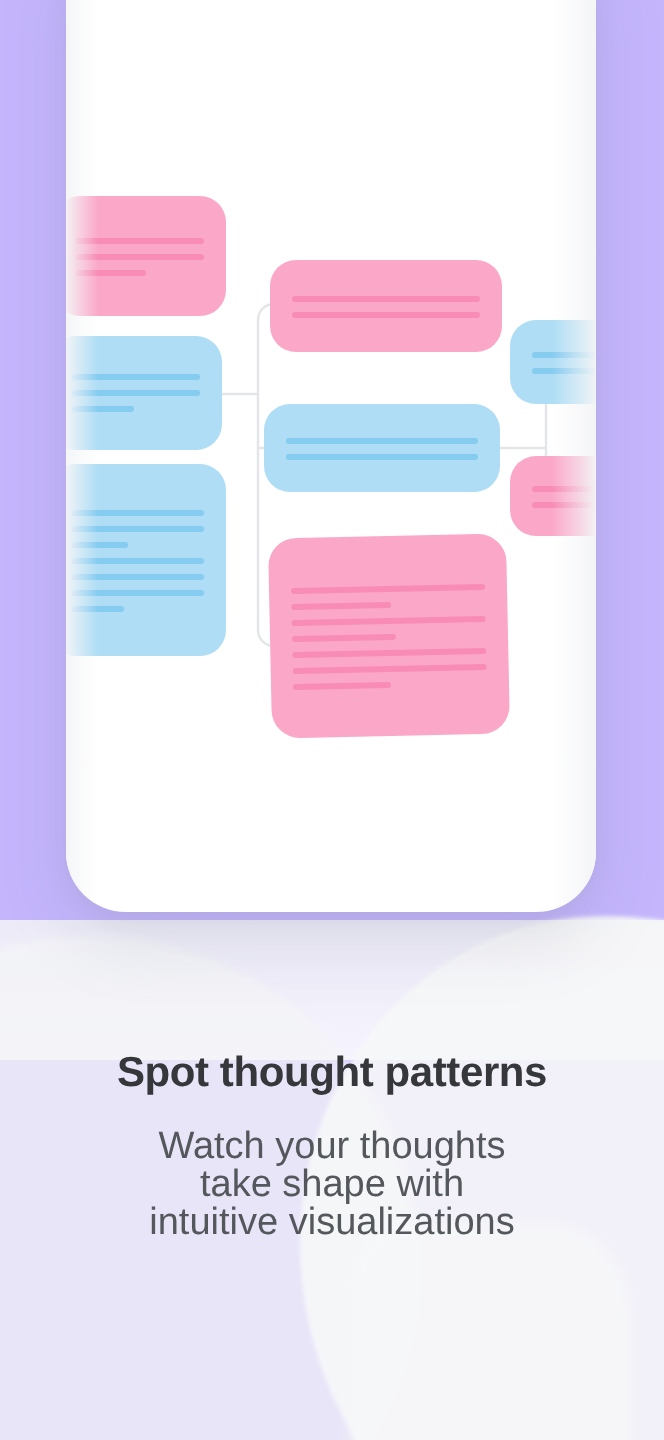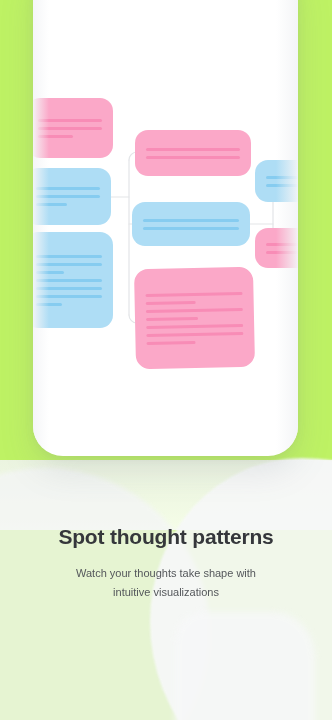"Spot thought patterns" #stage { background: #bef264 -> #c4b5fd }
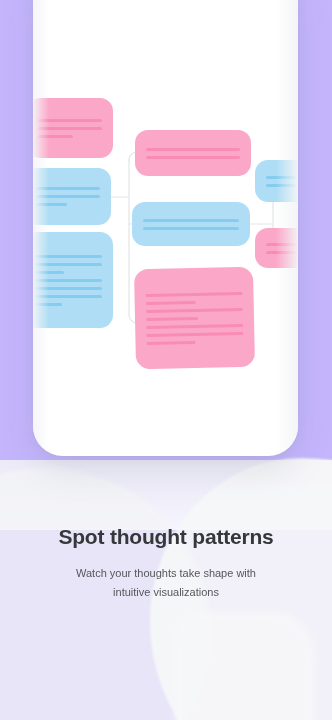"Watch your thoughts take shape" #subtitle { font-size: 11px -> 19px }
